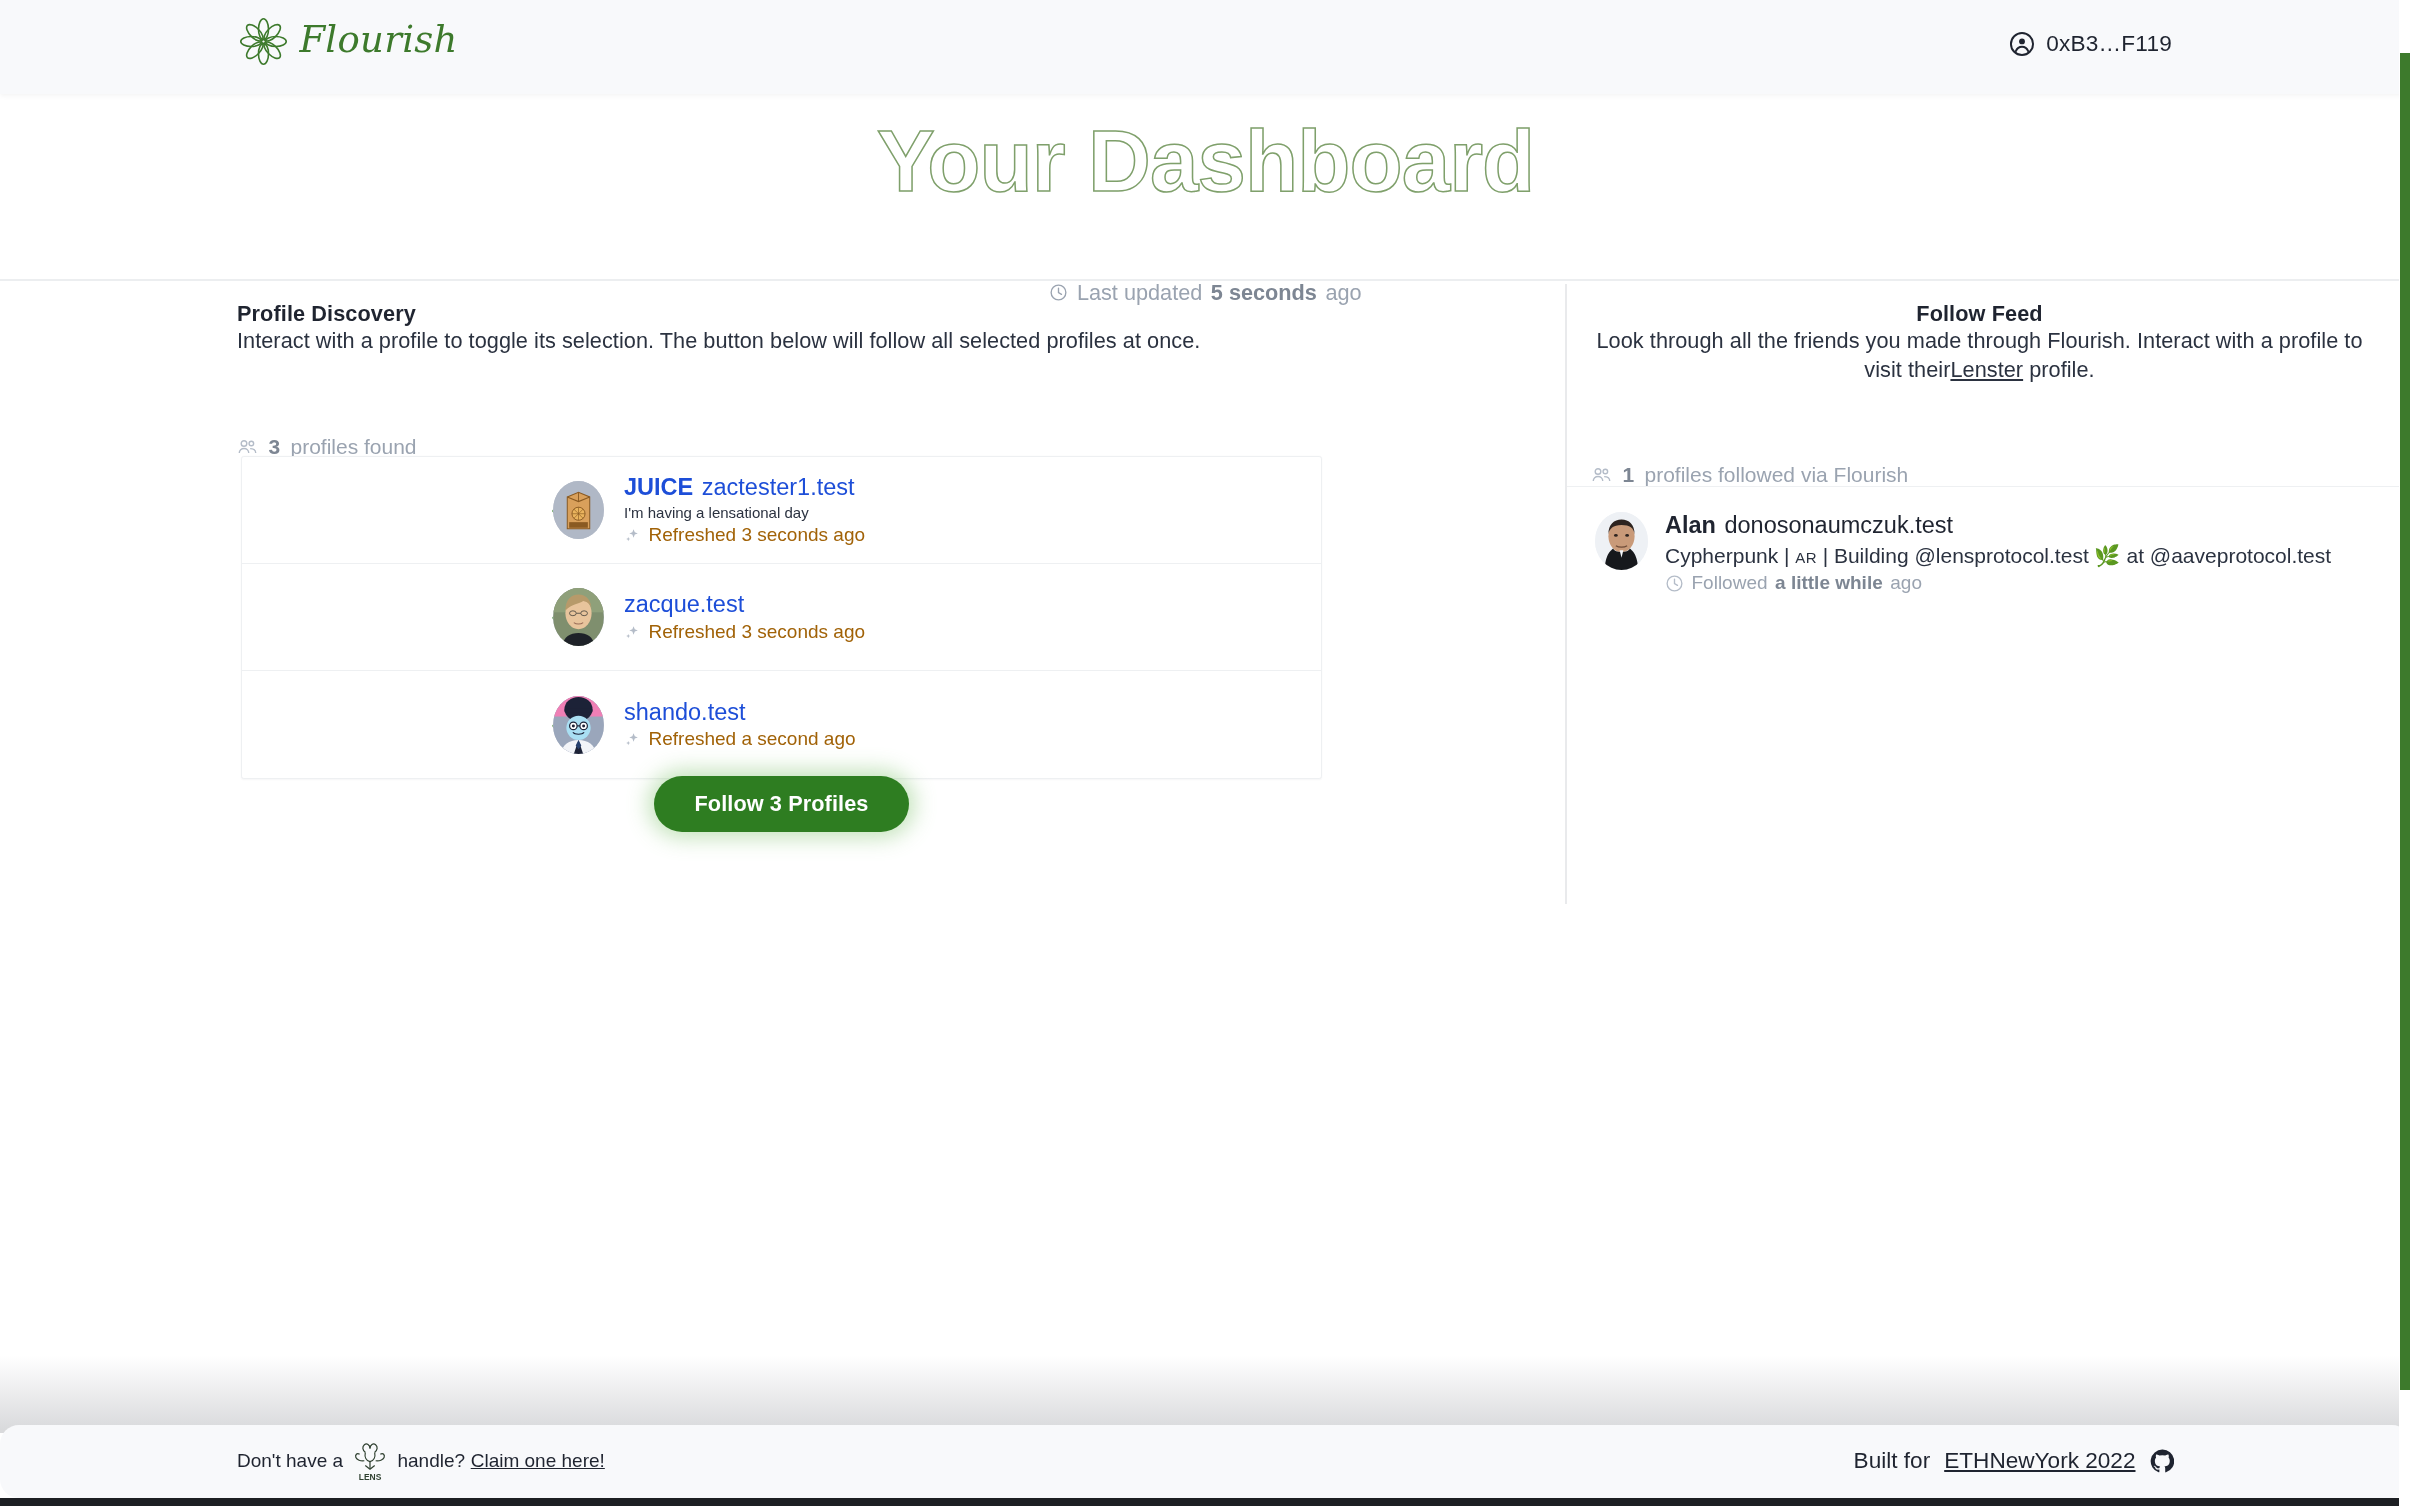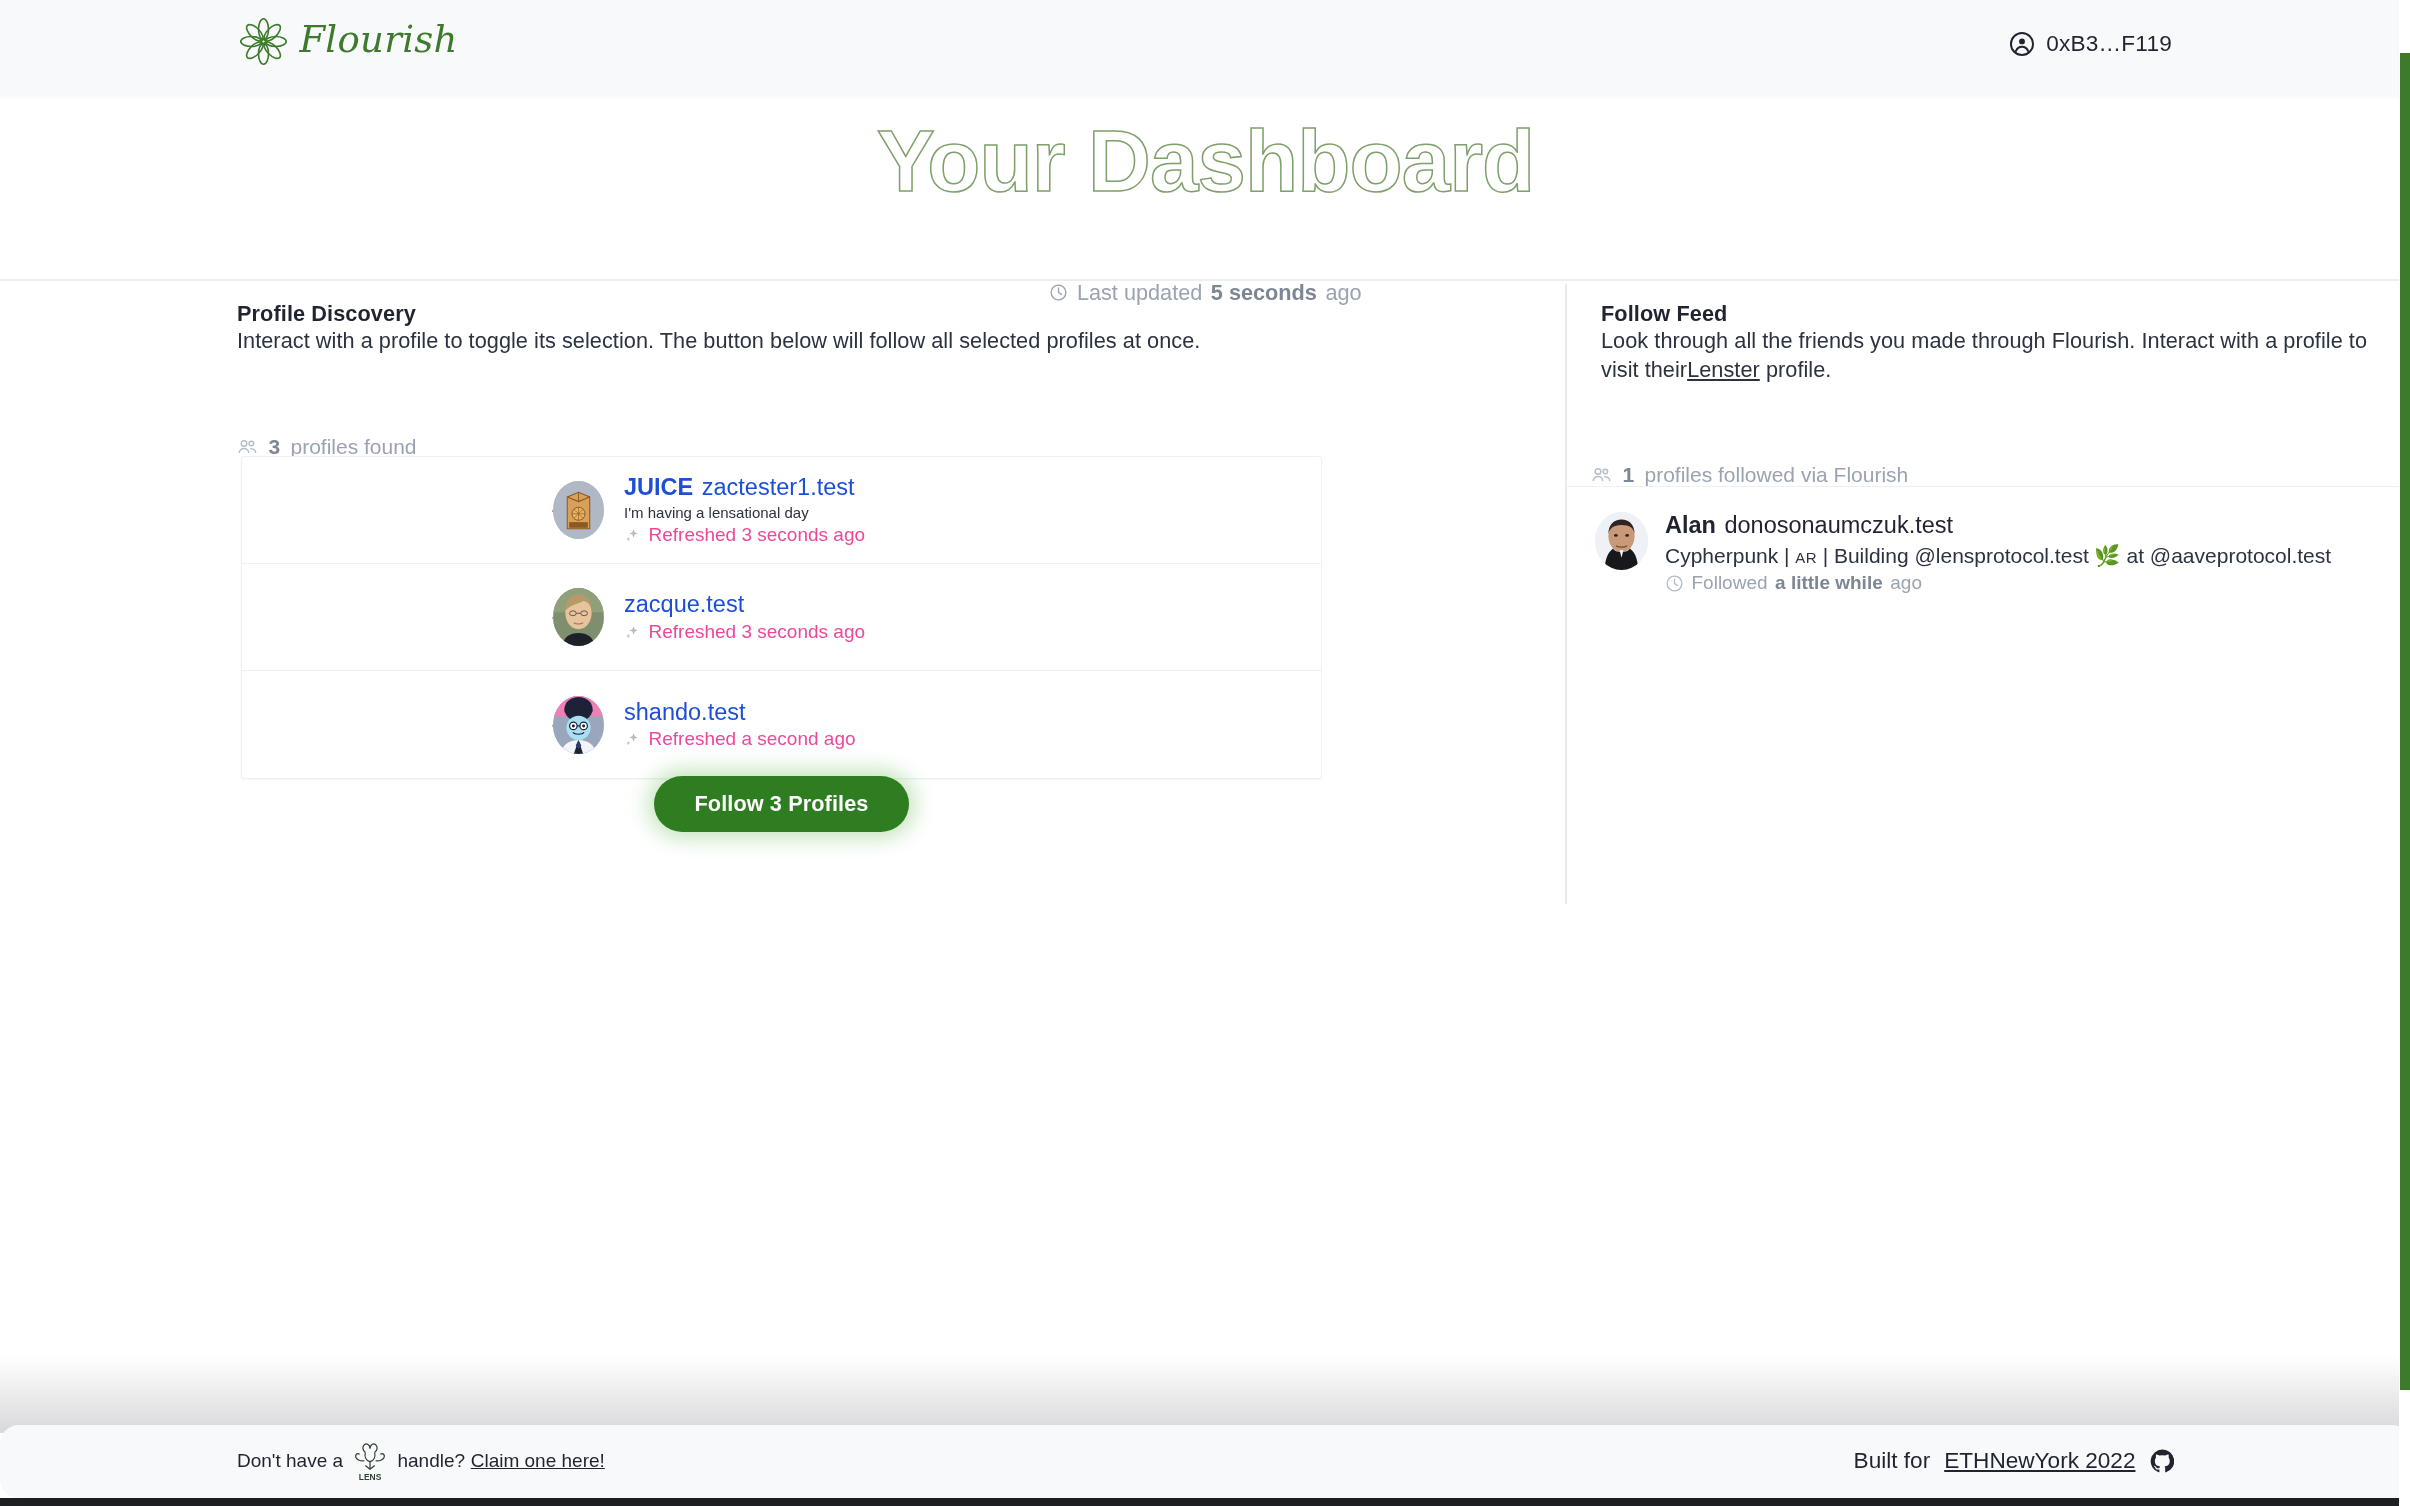"Follow Feed" .right-head { left: 36px -> 20px; text-align: none -> center }
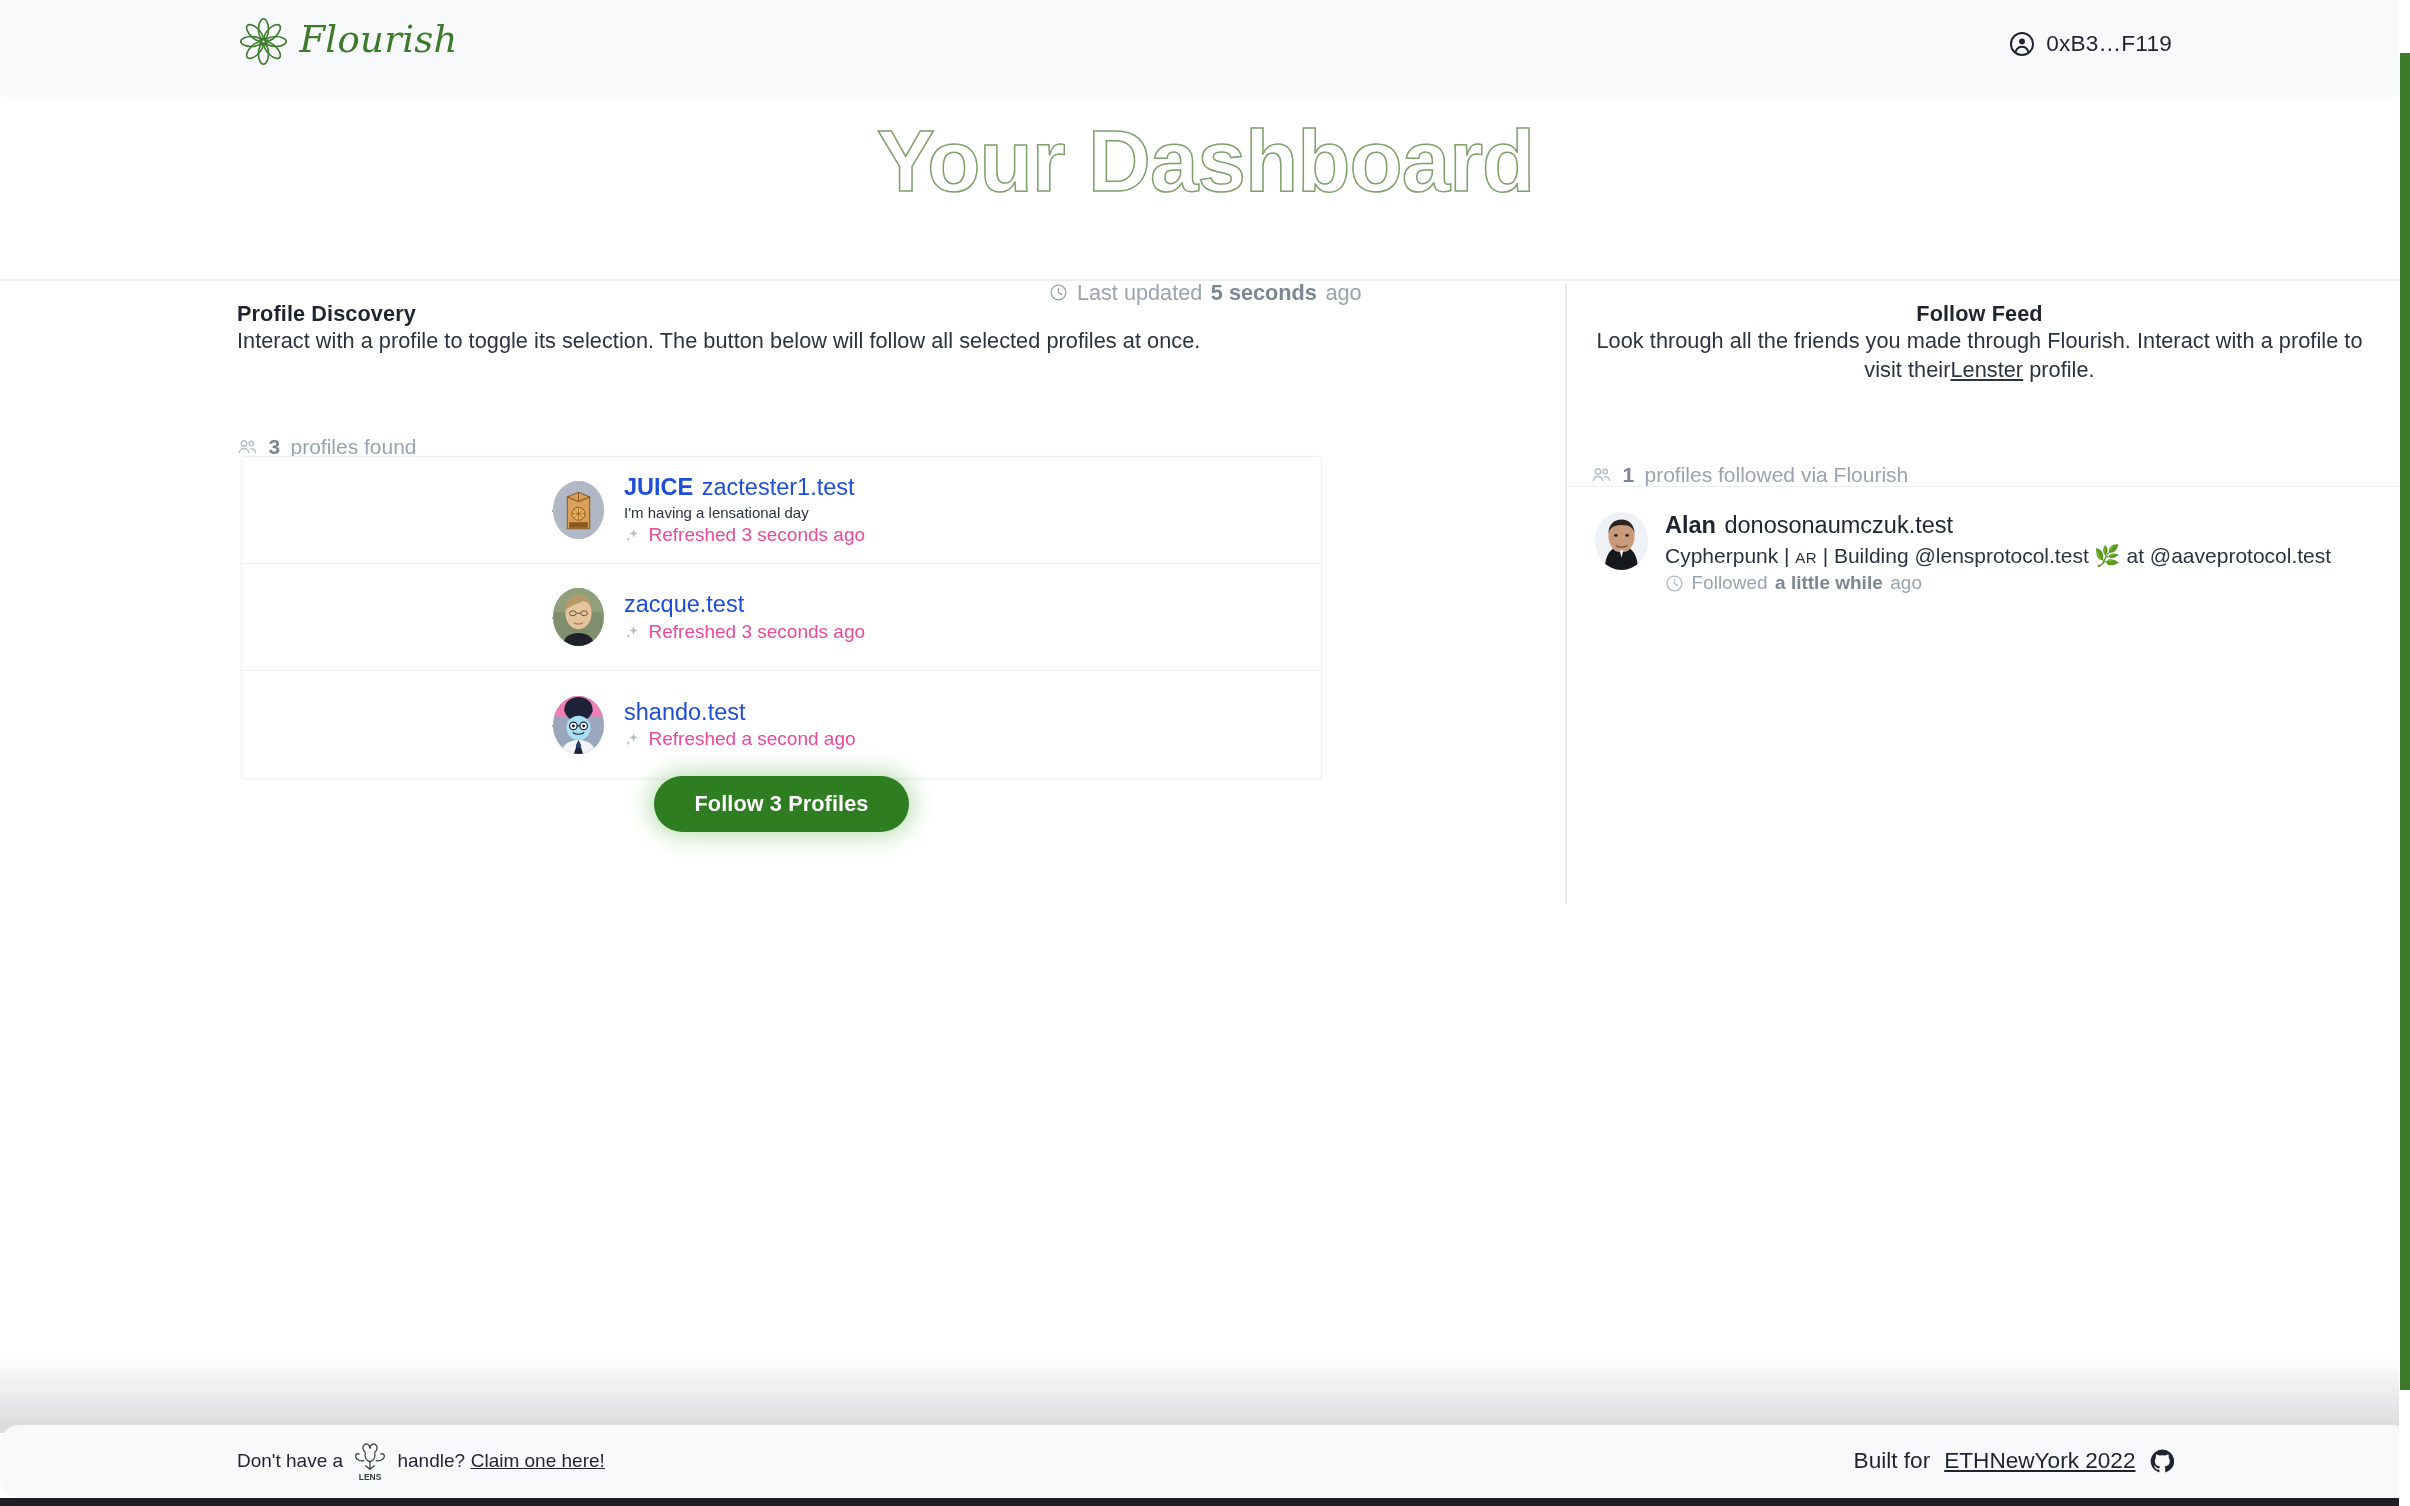"Refreshed 3 seconds ago" .p-meta { color: #ec4899 -> #a16207 }
